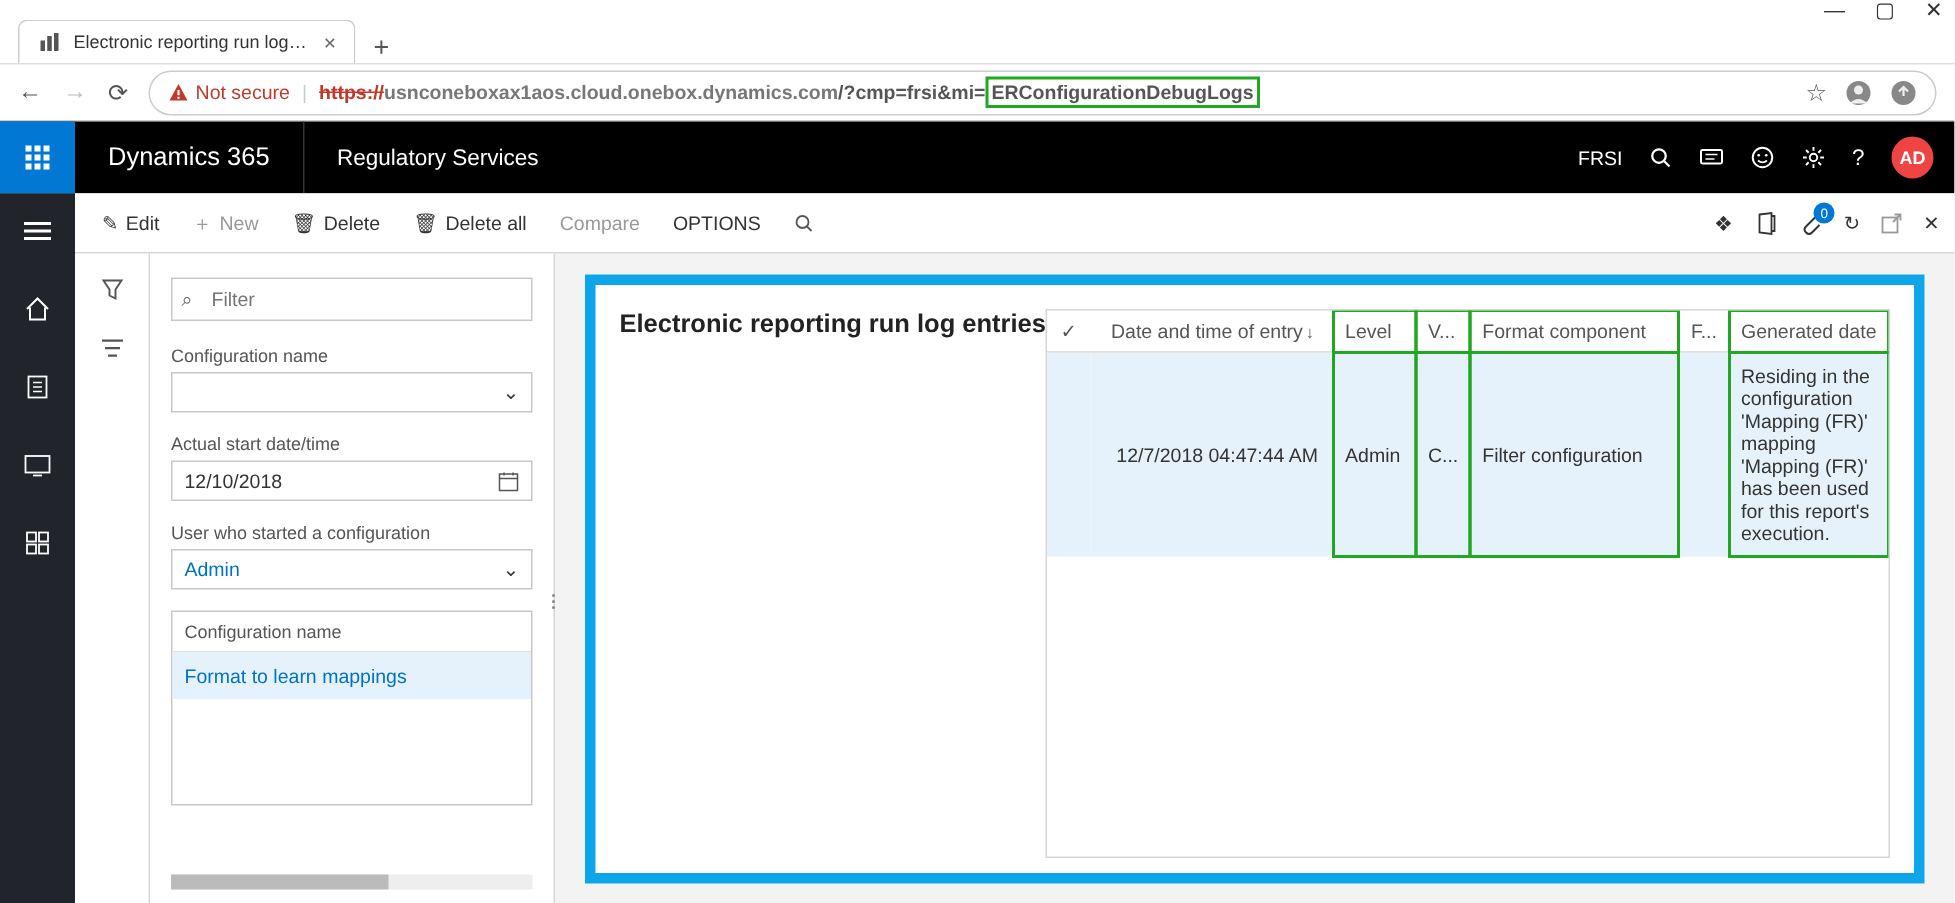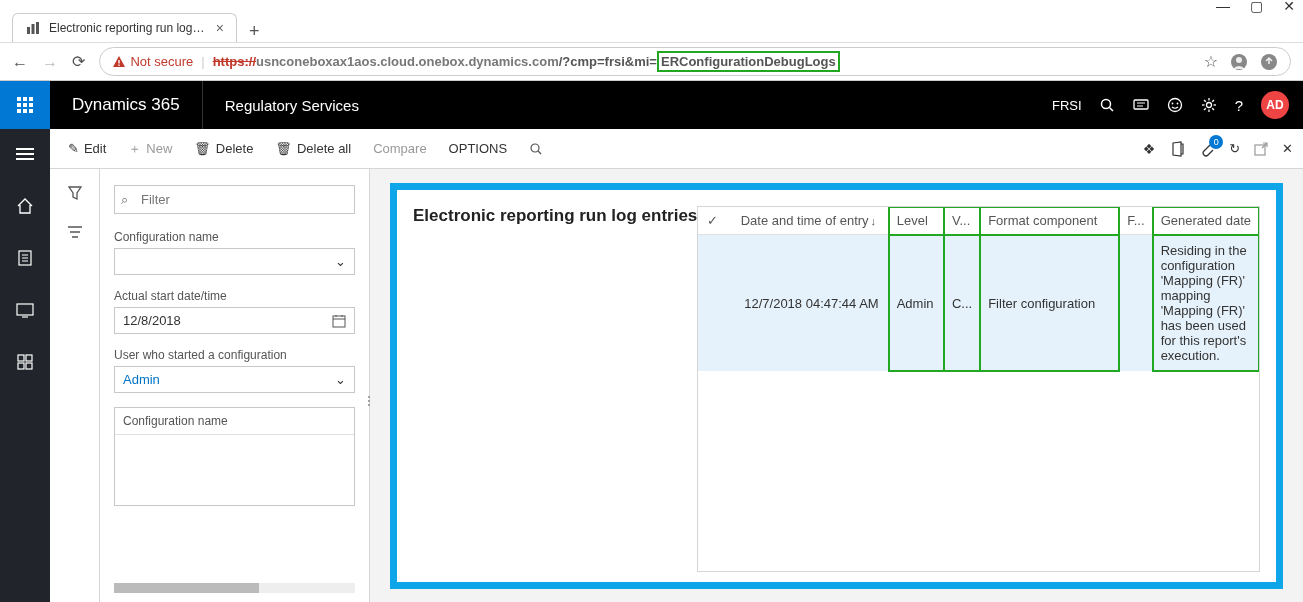"12/8/2018" span { text: 12/8/2018 -> 12/10/2018 }
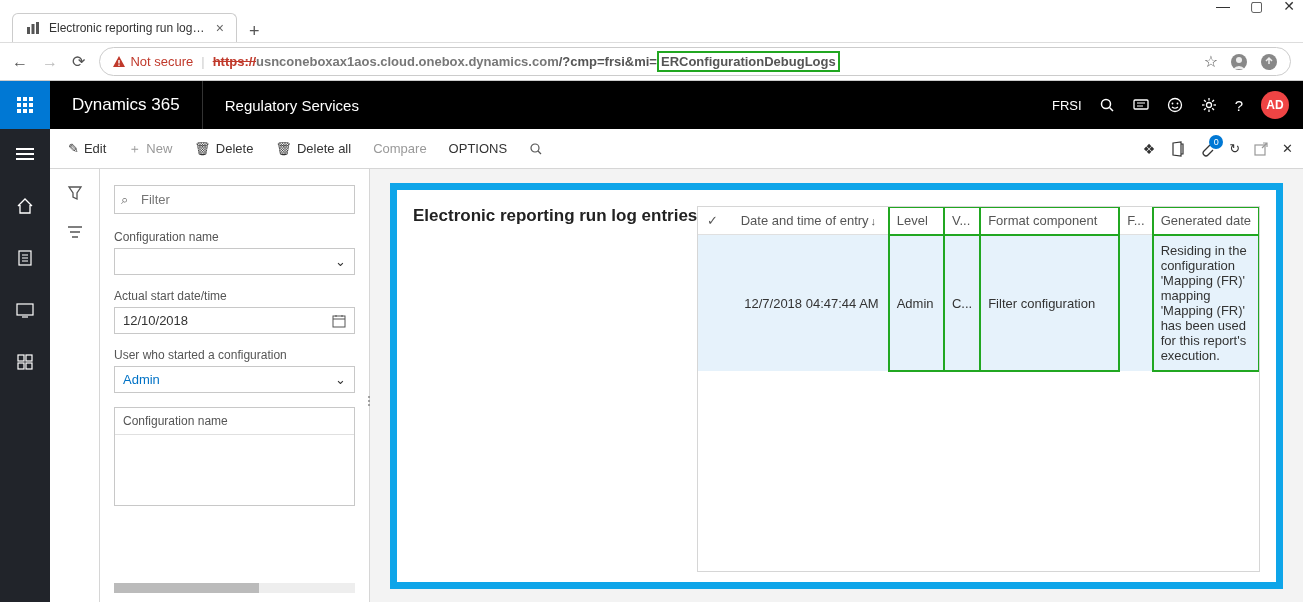"Format to learn mappings" div.list-item { html: none -> <div>Format to learn mappings</div> }
